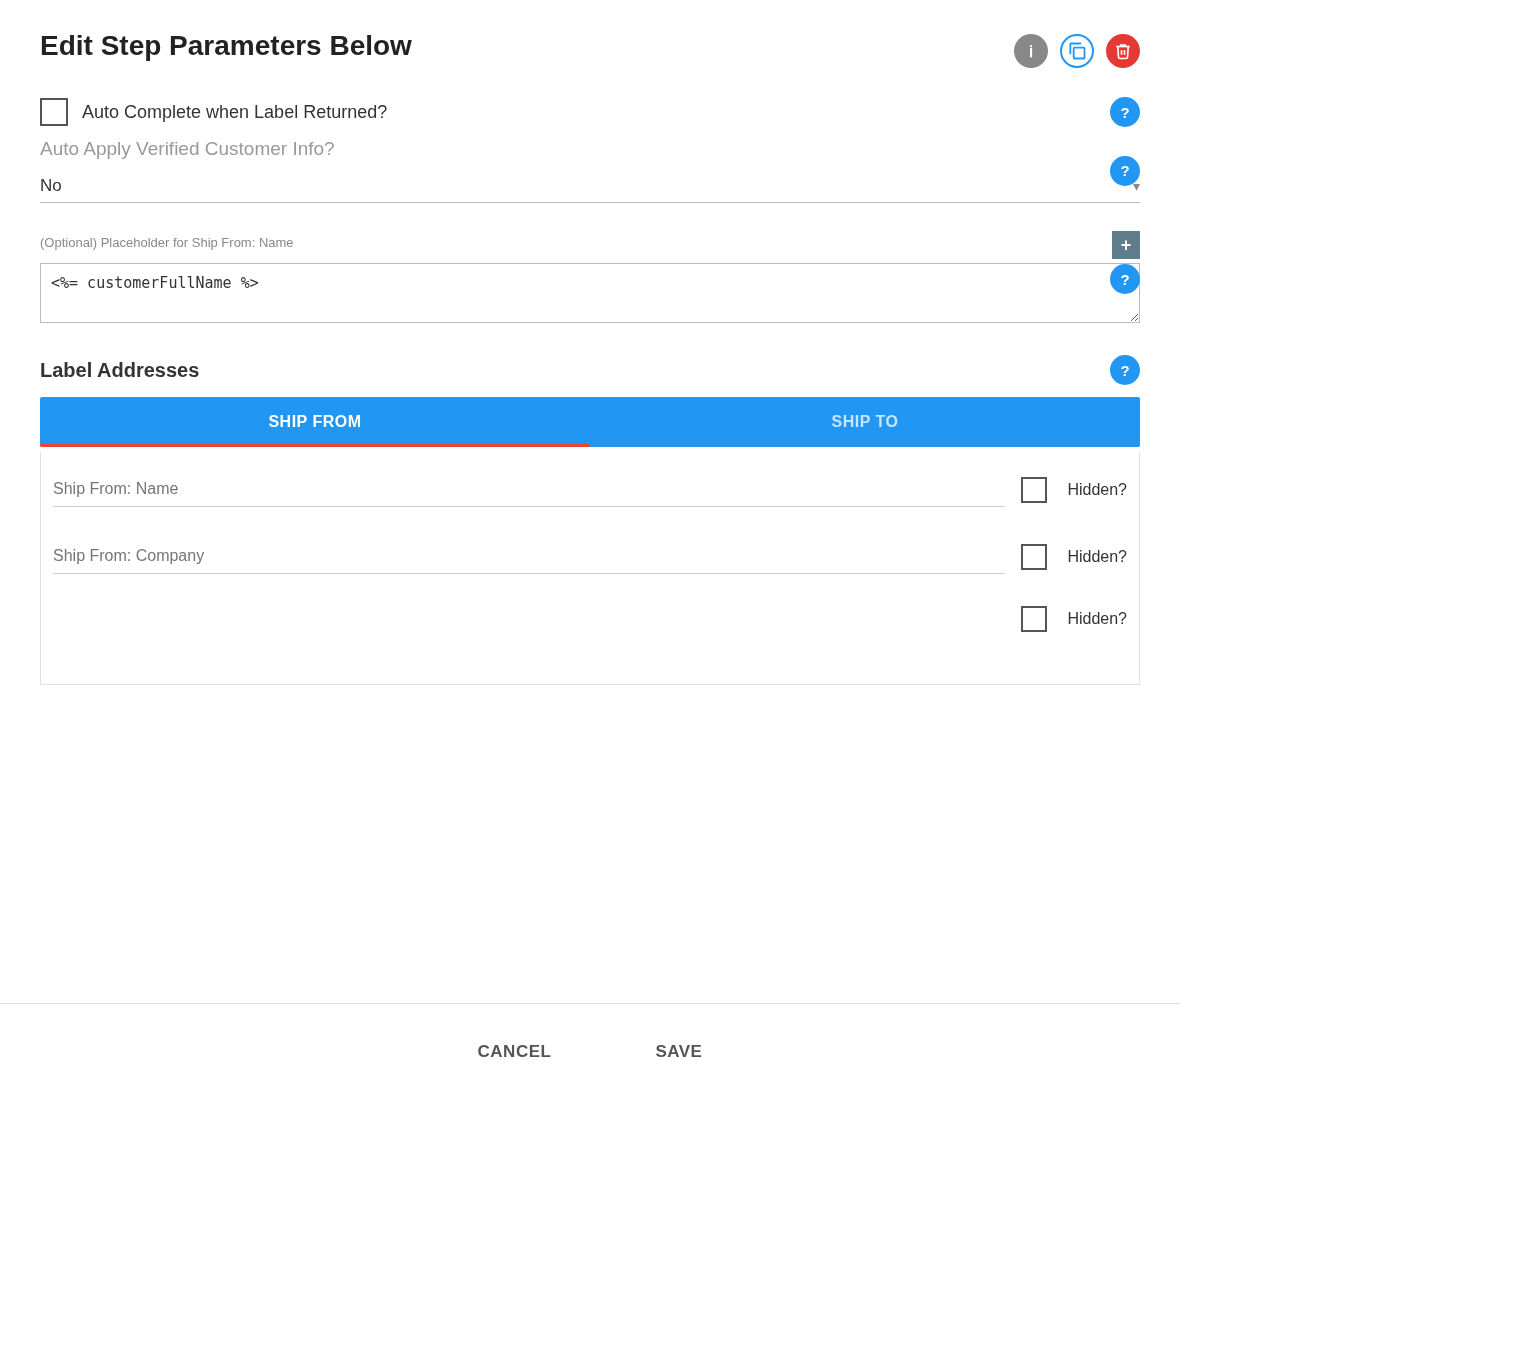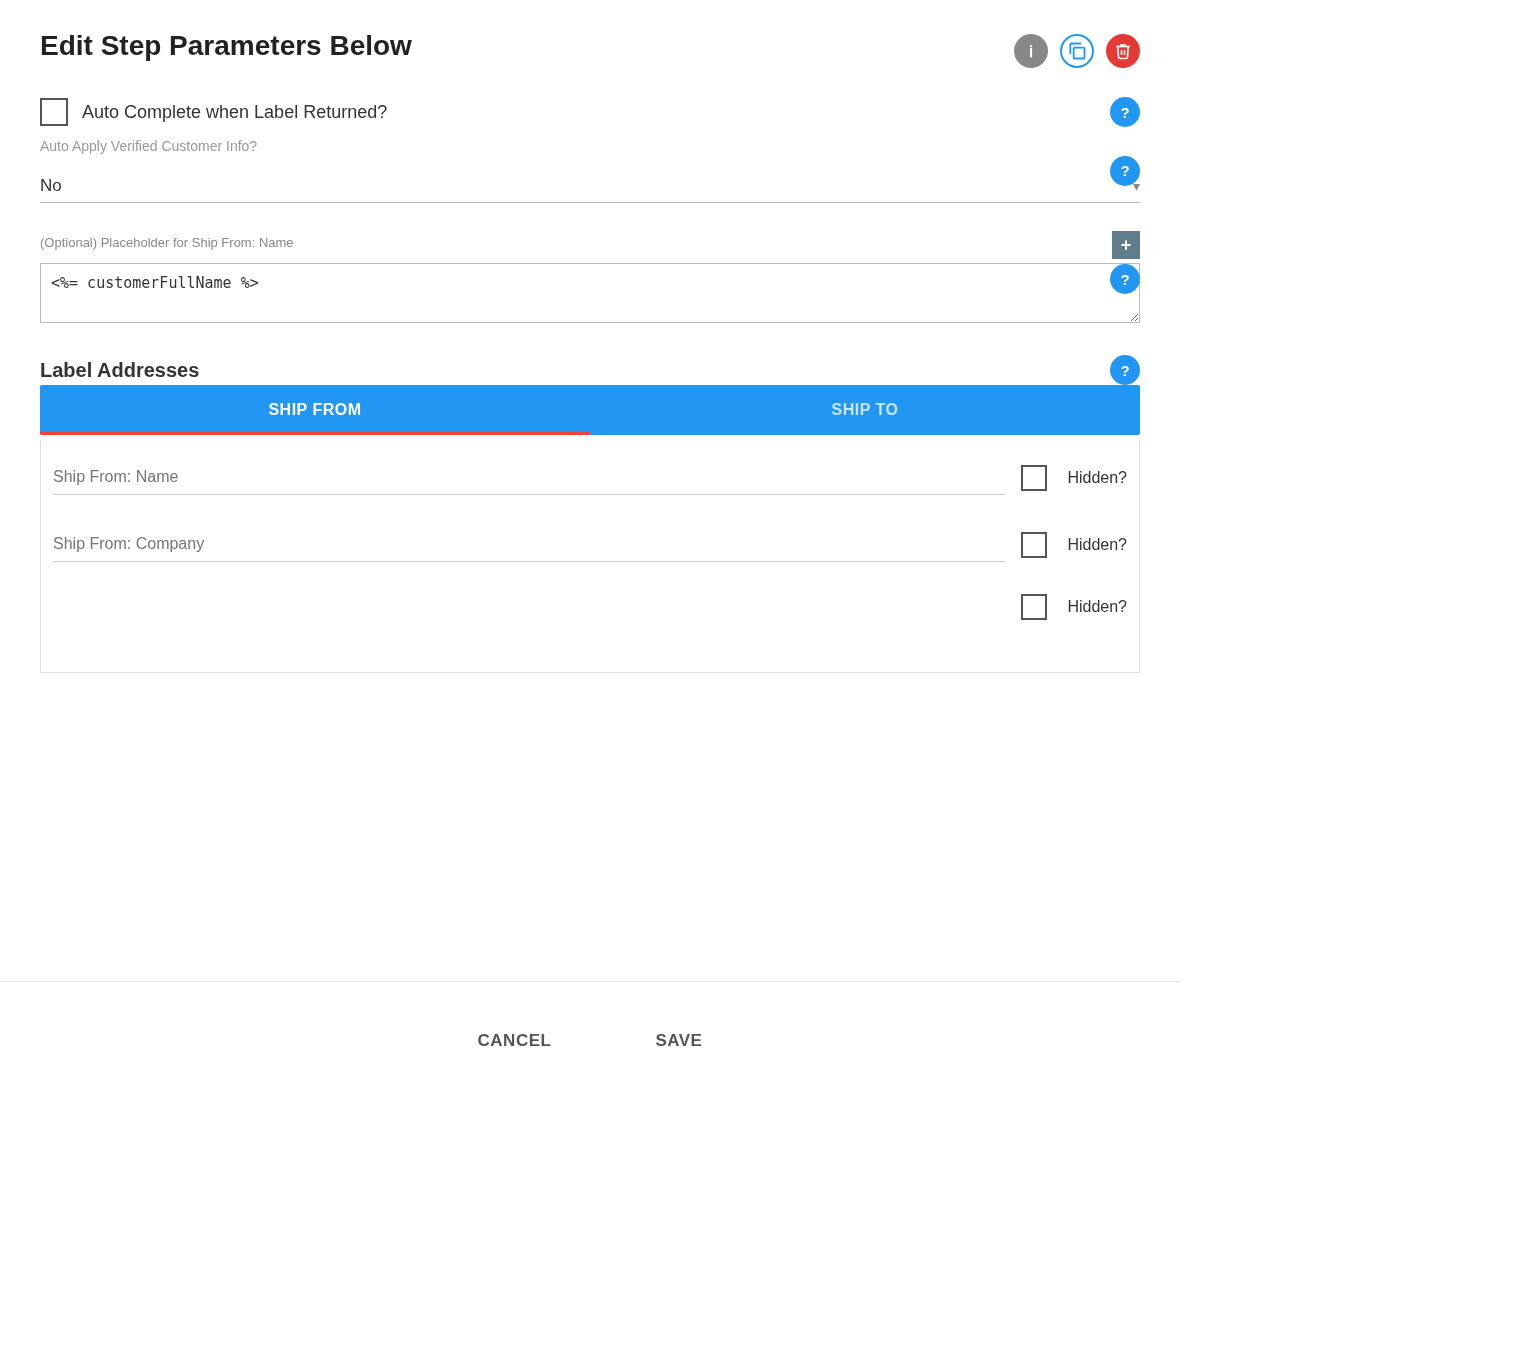"Auto Apply Verified Customer Info?" .dropdown-label { font-size: 14px -> 19px; margin-bottom: 16px -> 10px }
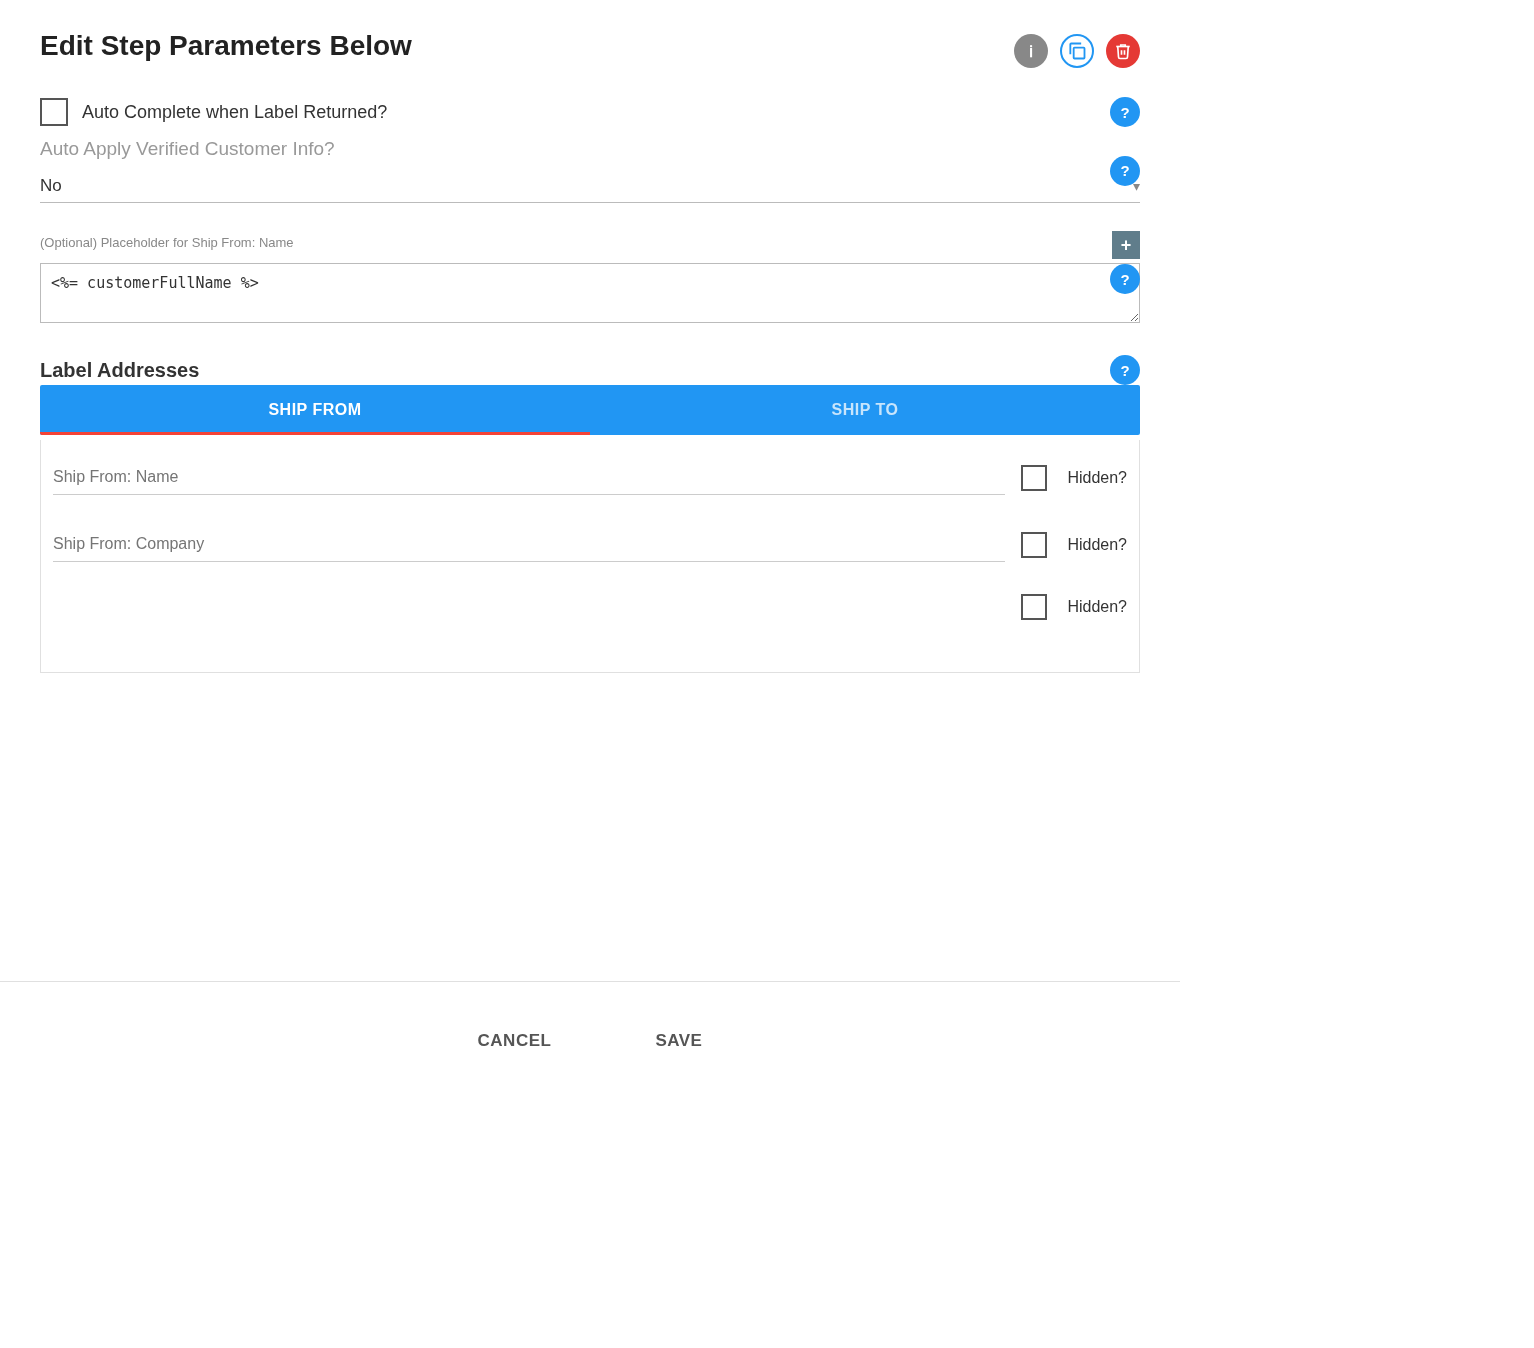"Label Addresses" .label-addresses-row { margin-bottom: none -> 12px }
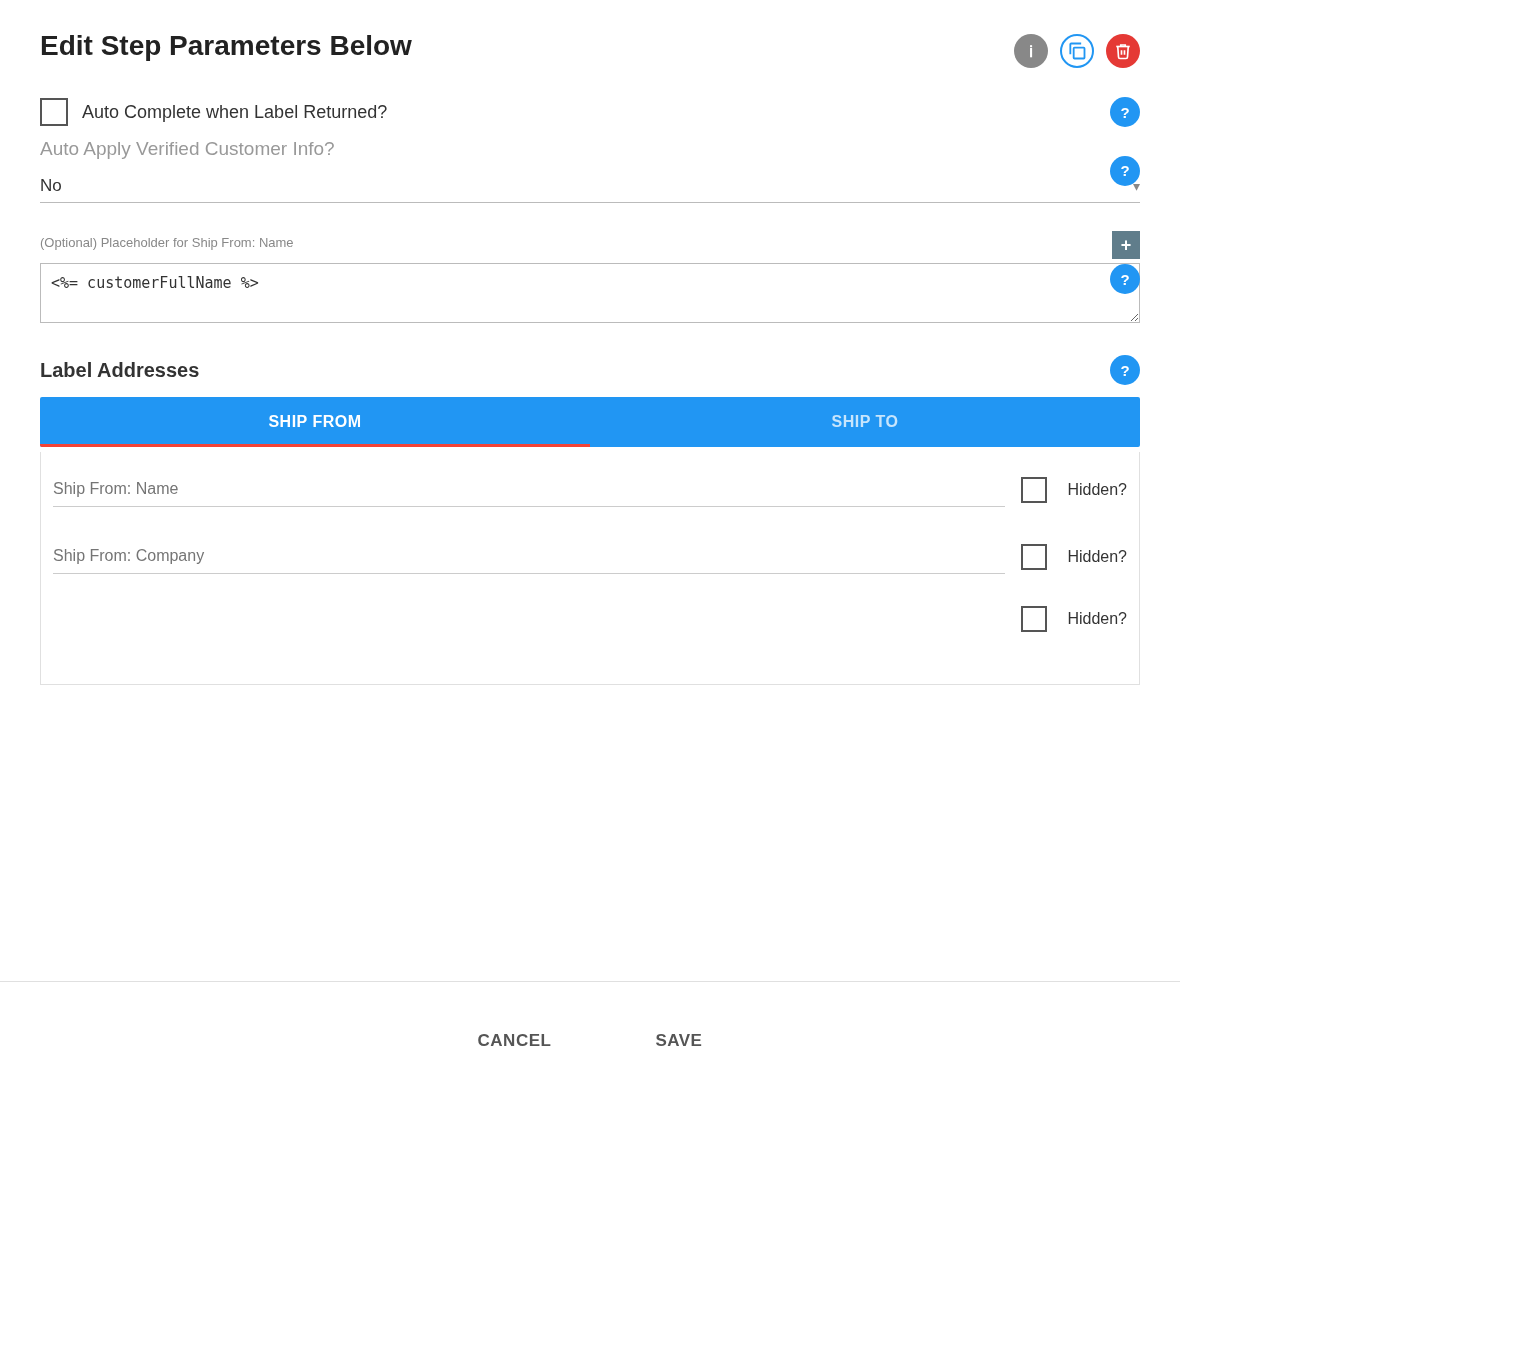"CANCEL" .footer { padding: 39px 0 -> 28px 0 }
